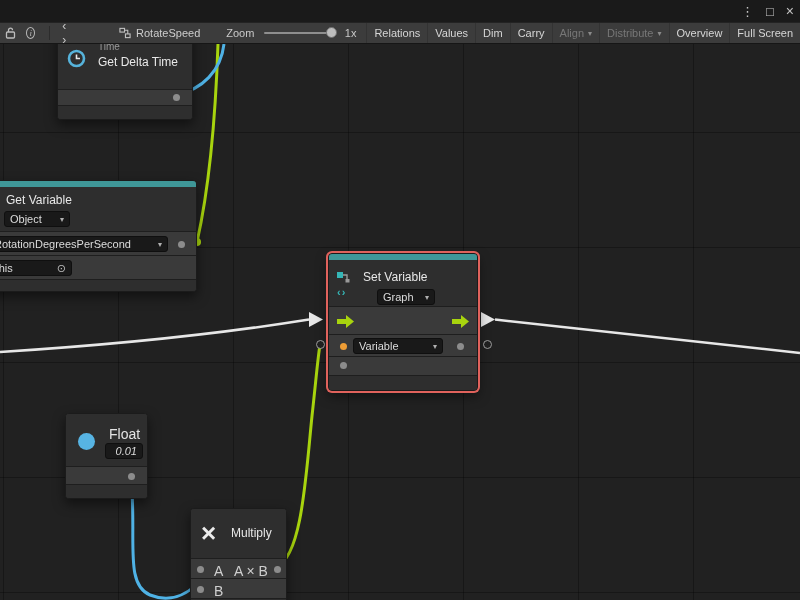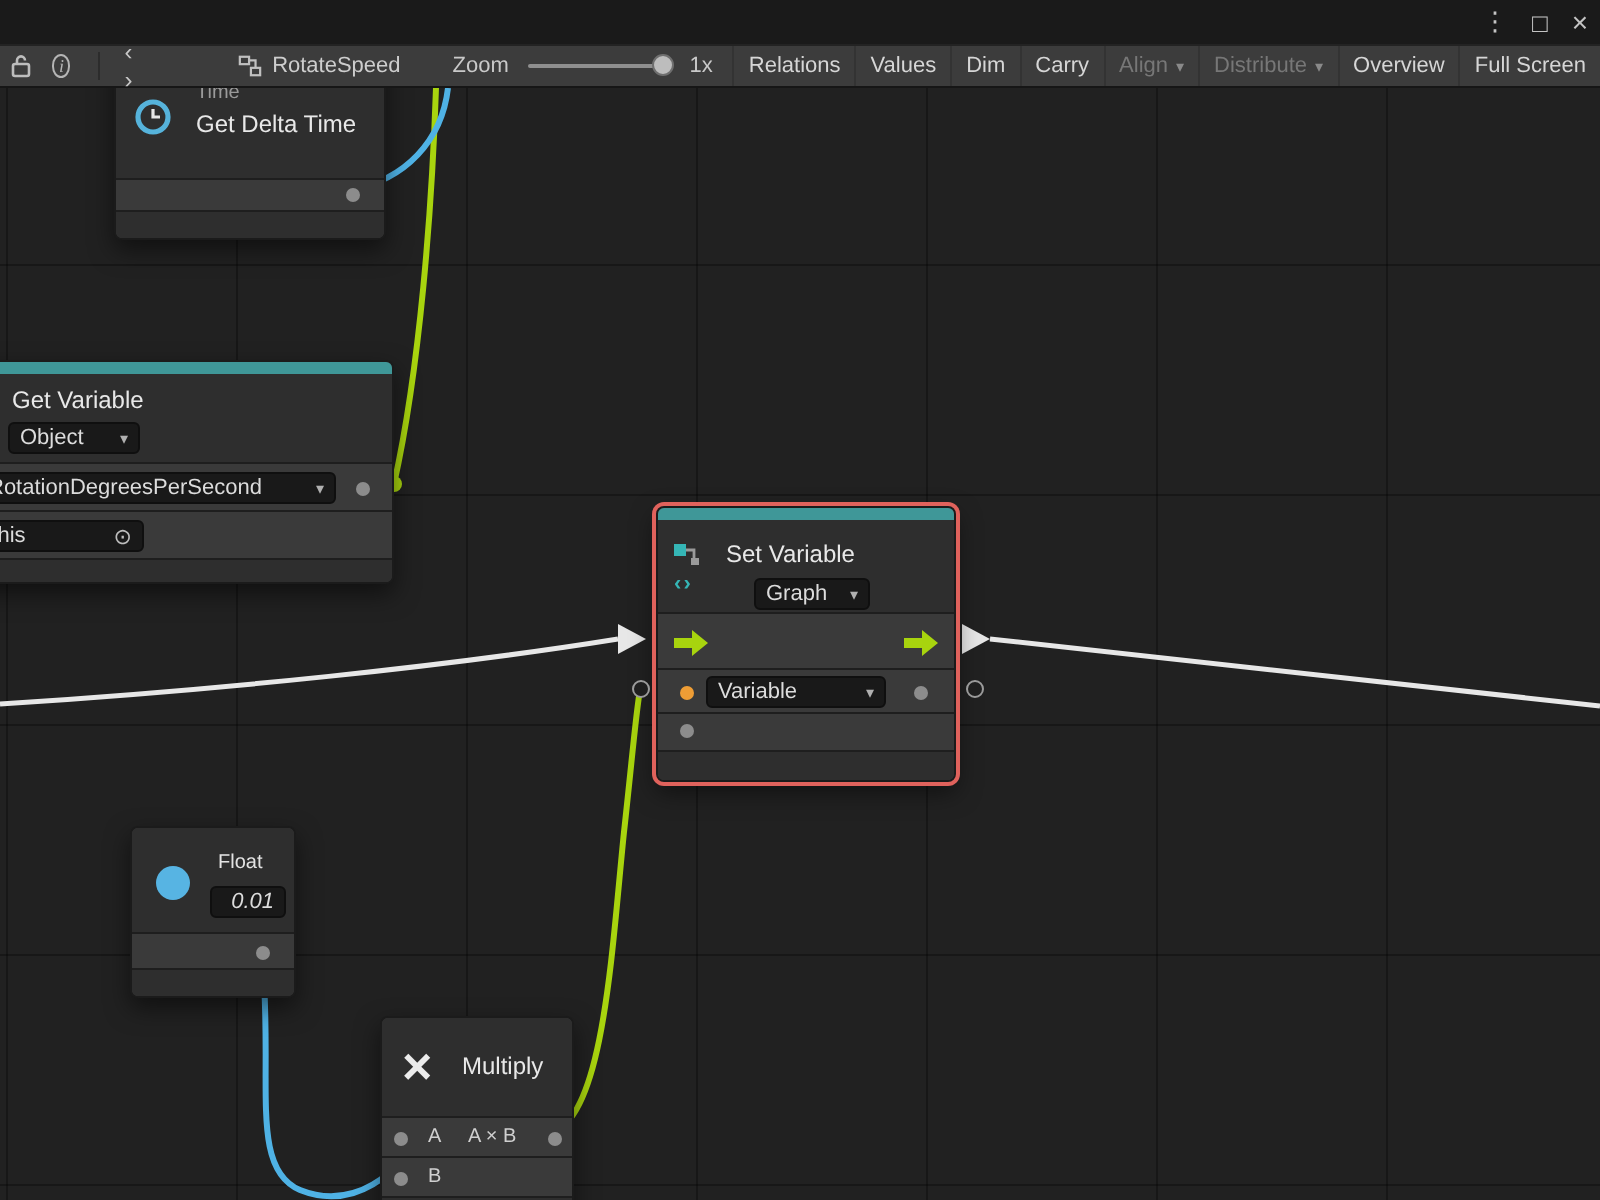"Float" .nlabel { font-size: 10px -> 14px }
